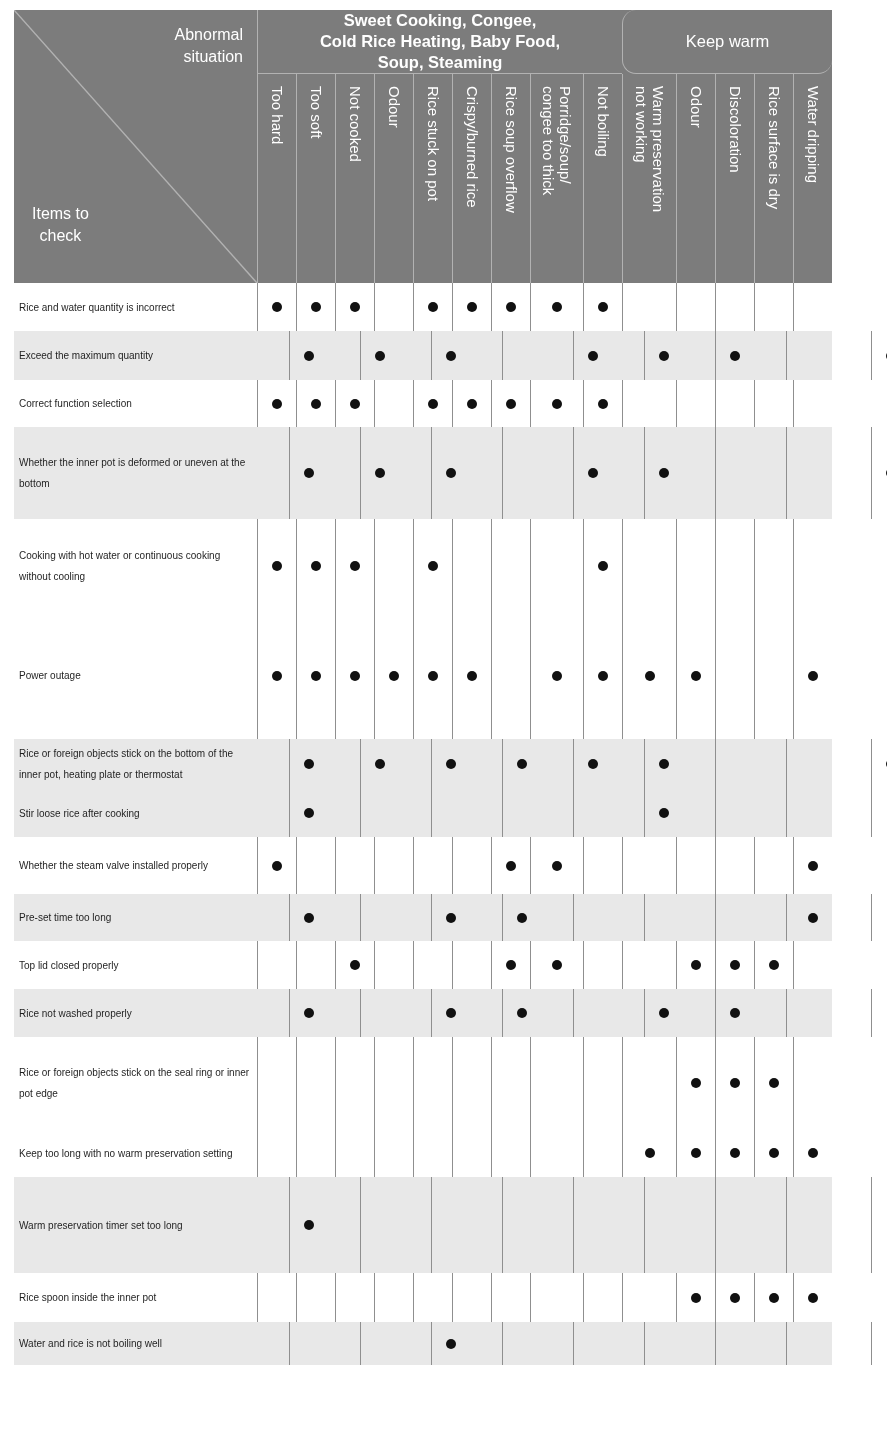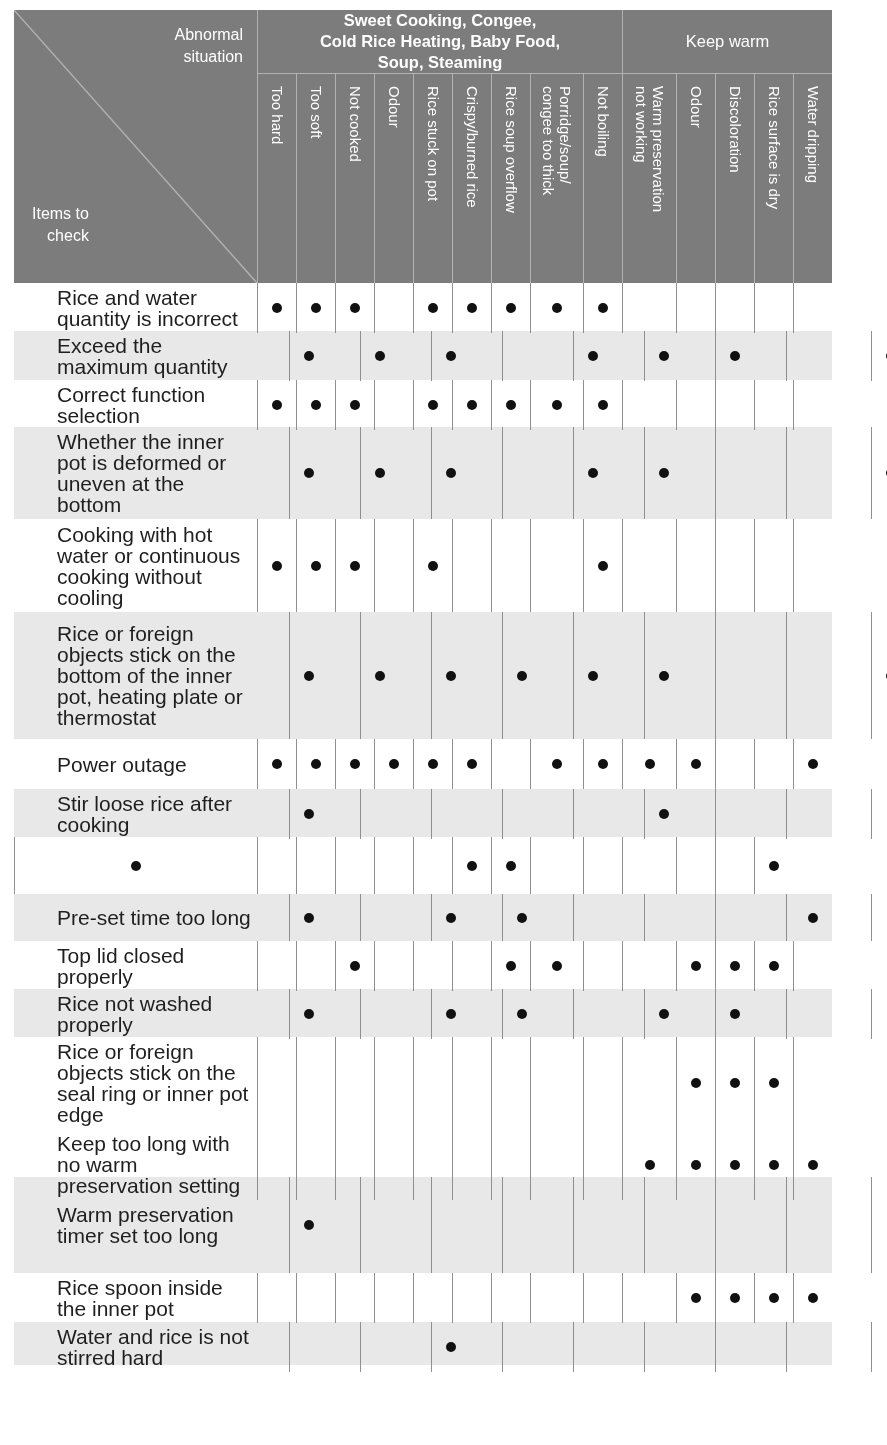"Keep warm" div.grp { border-radius: none -> 14px }
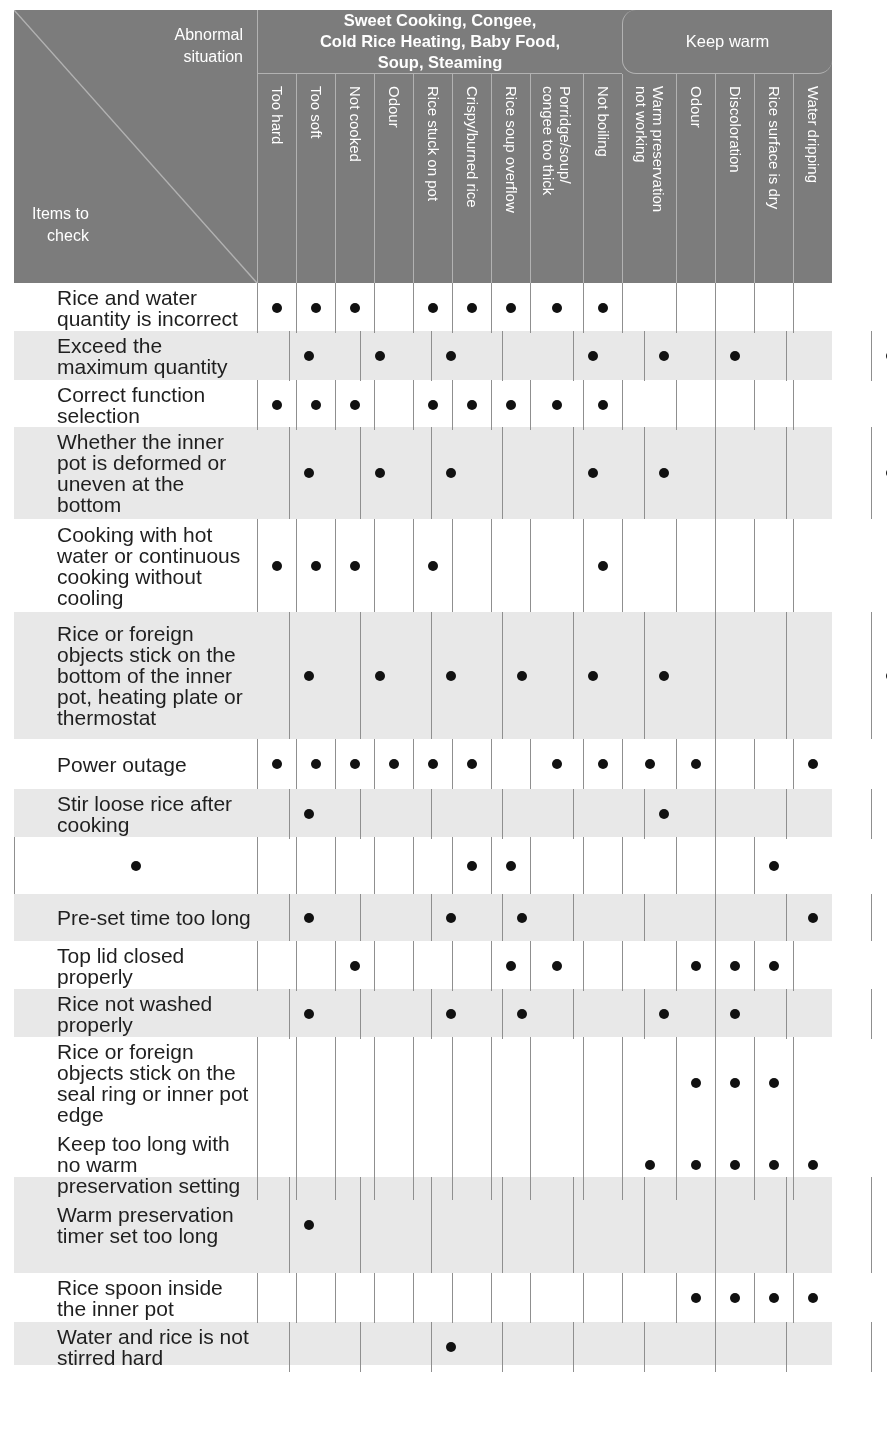"Items to" .corner .items { text-align: right -> center }
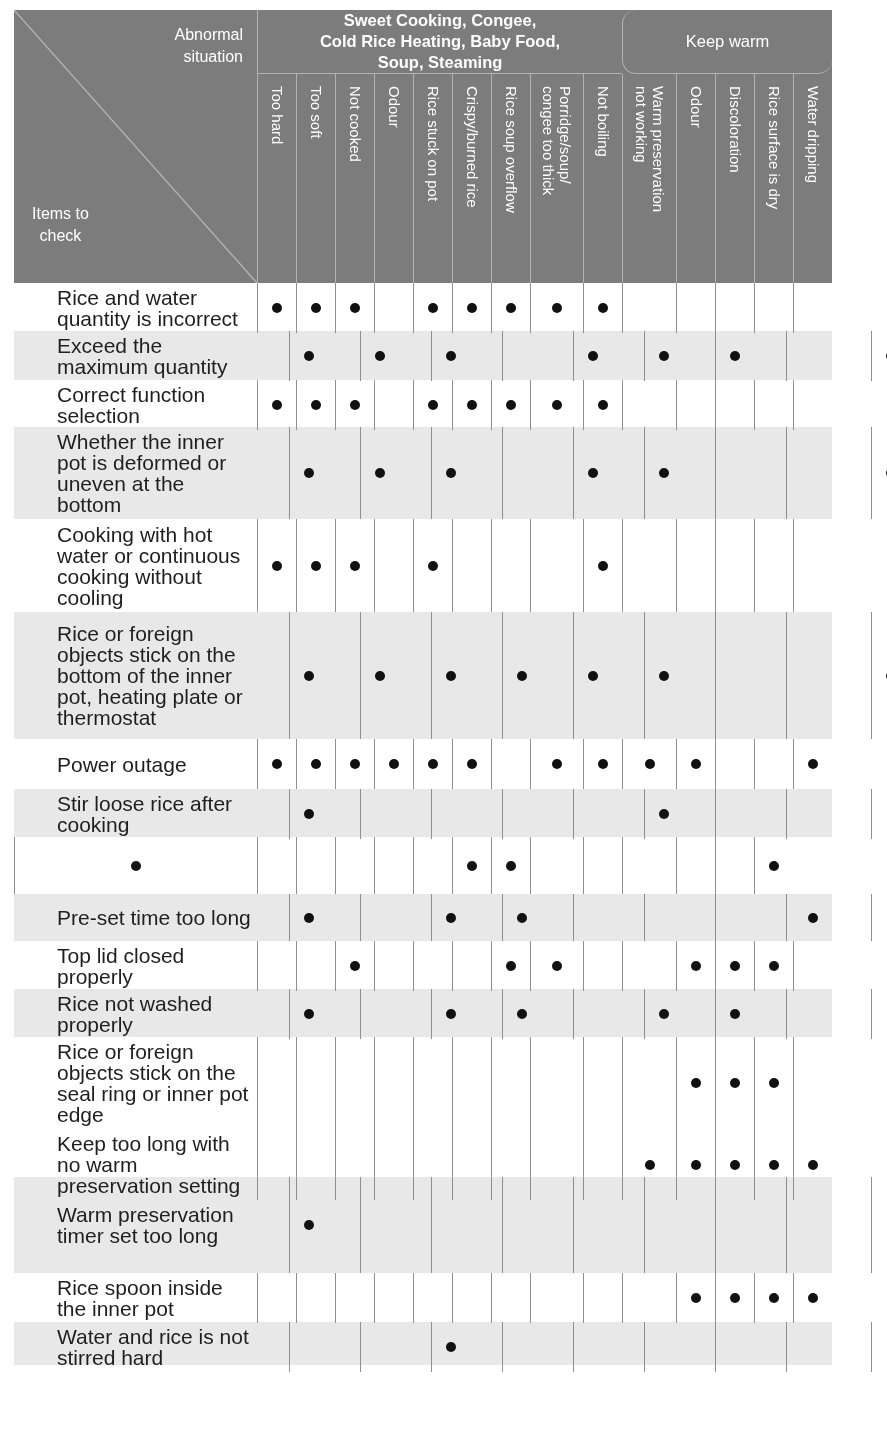"Rice and water quantity is" .rlabel { font-size: 21px -> 10px; margin-left: 38px -> none }
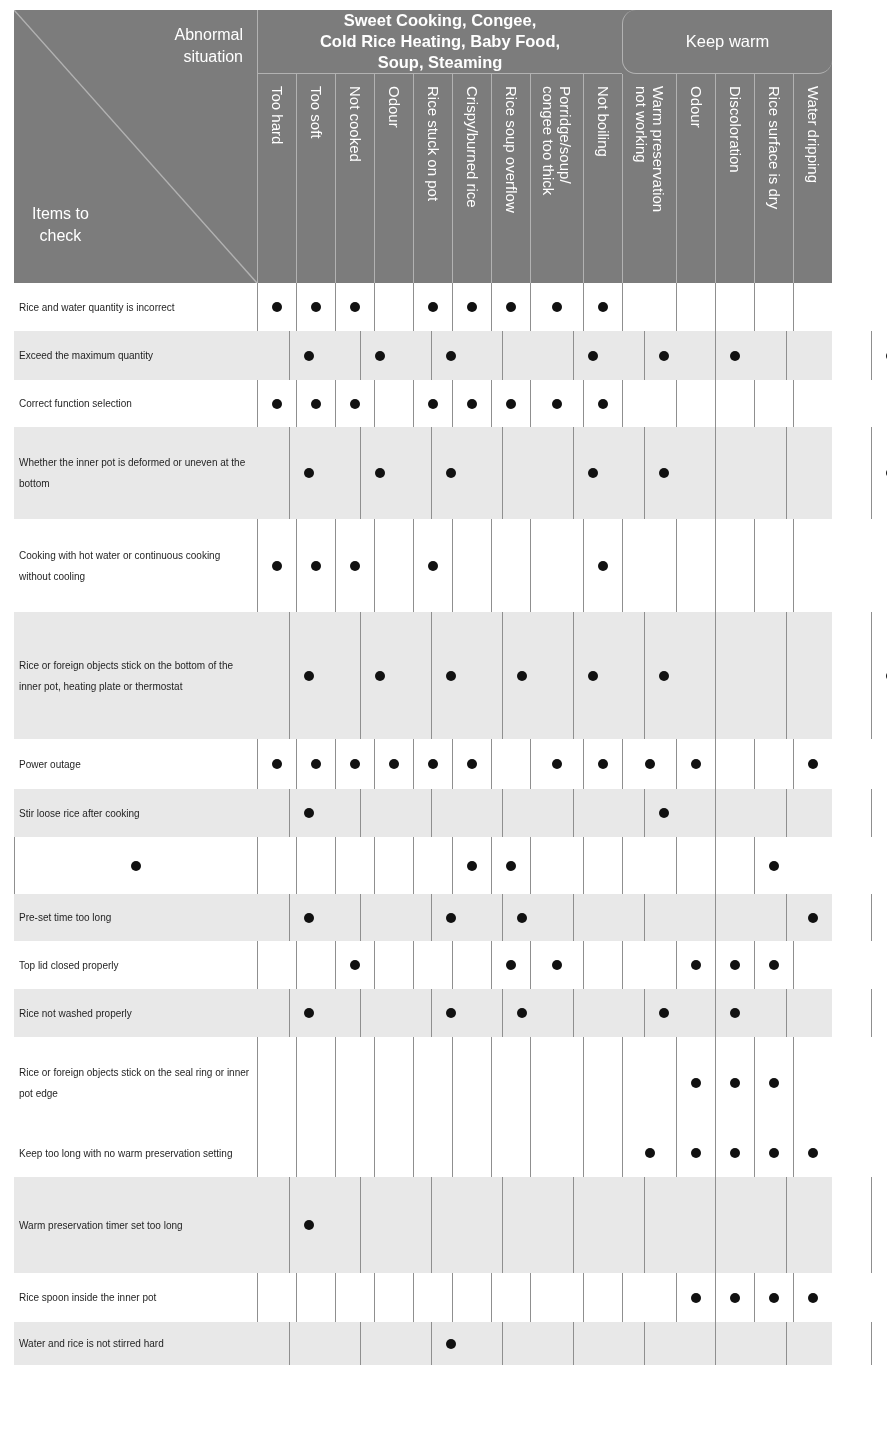"Rice or foreign objects stick on the bottom" div.grid15 { order: before "Power outage" -> after "Power outage" }
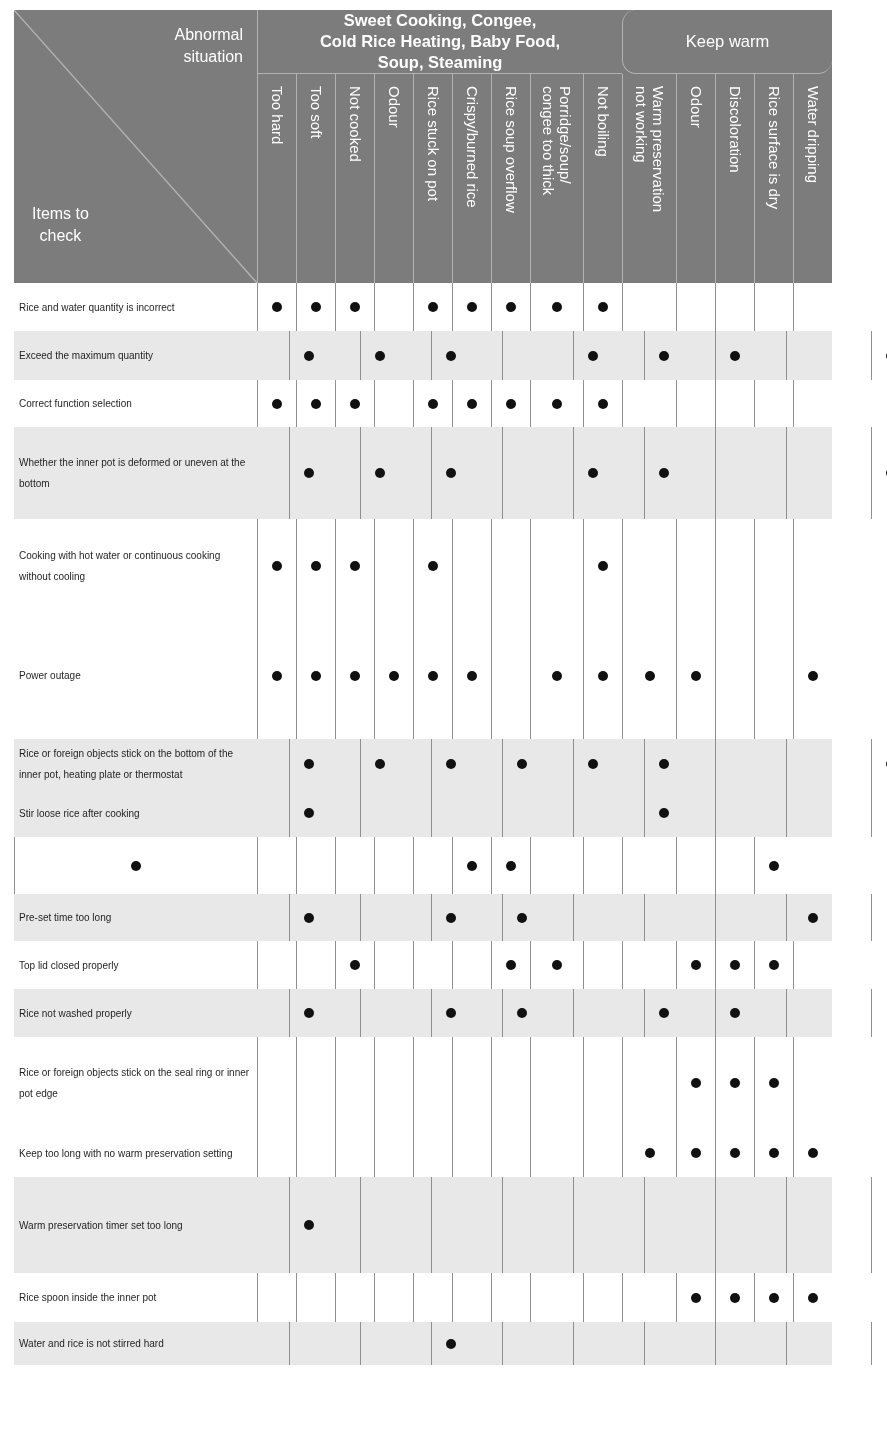"Whether the steam valve installed" div.rlabel { html: none -> <div>Whether the steam valve installed properly</div> }
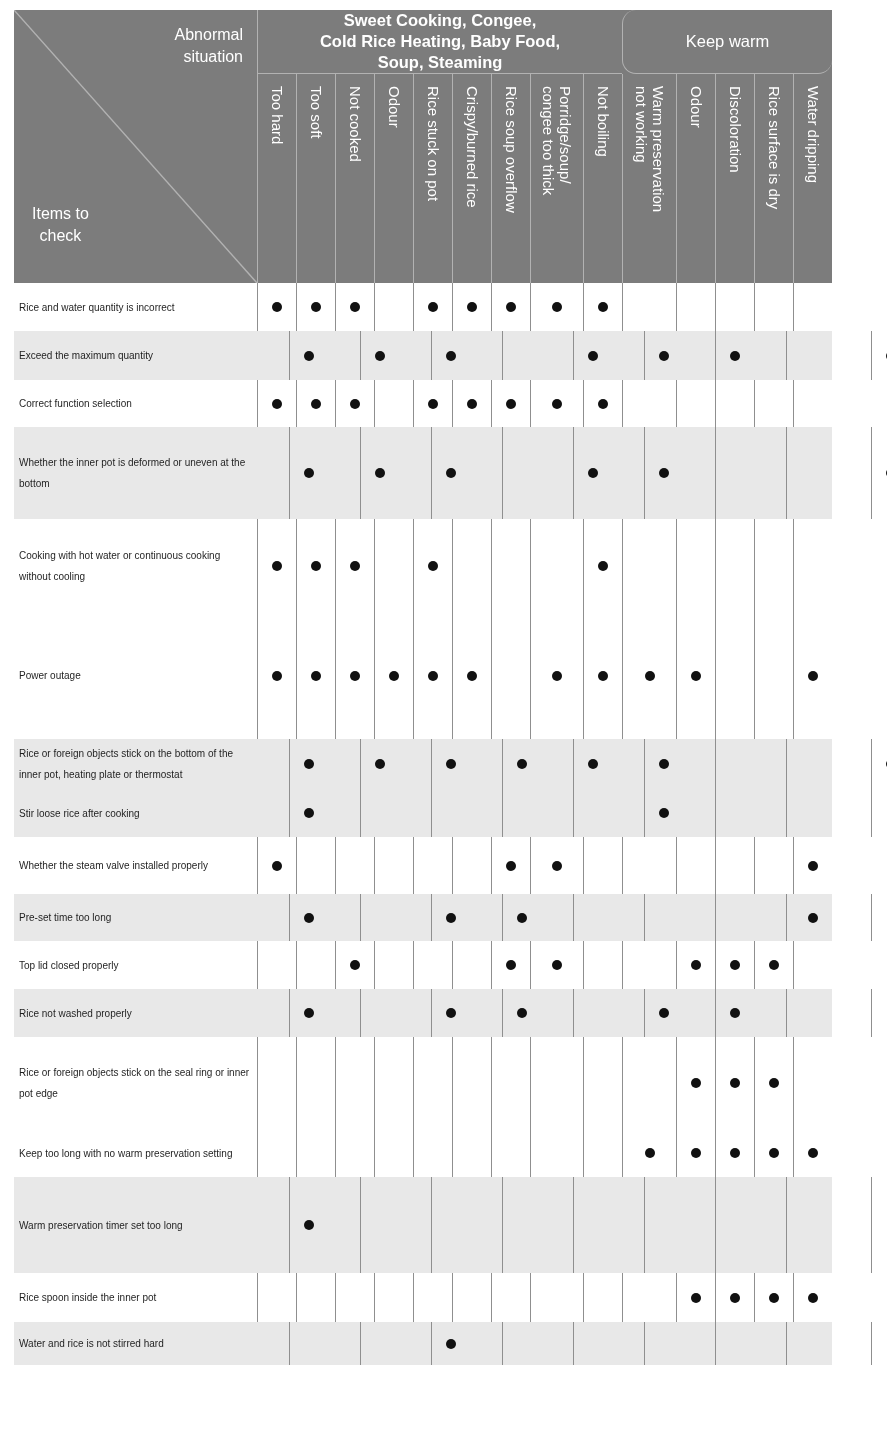"Water and rice is not" div.rlabel { text: stirred hard -> boiling well }
